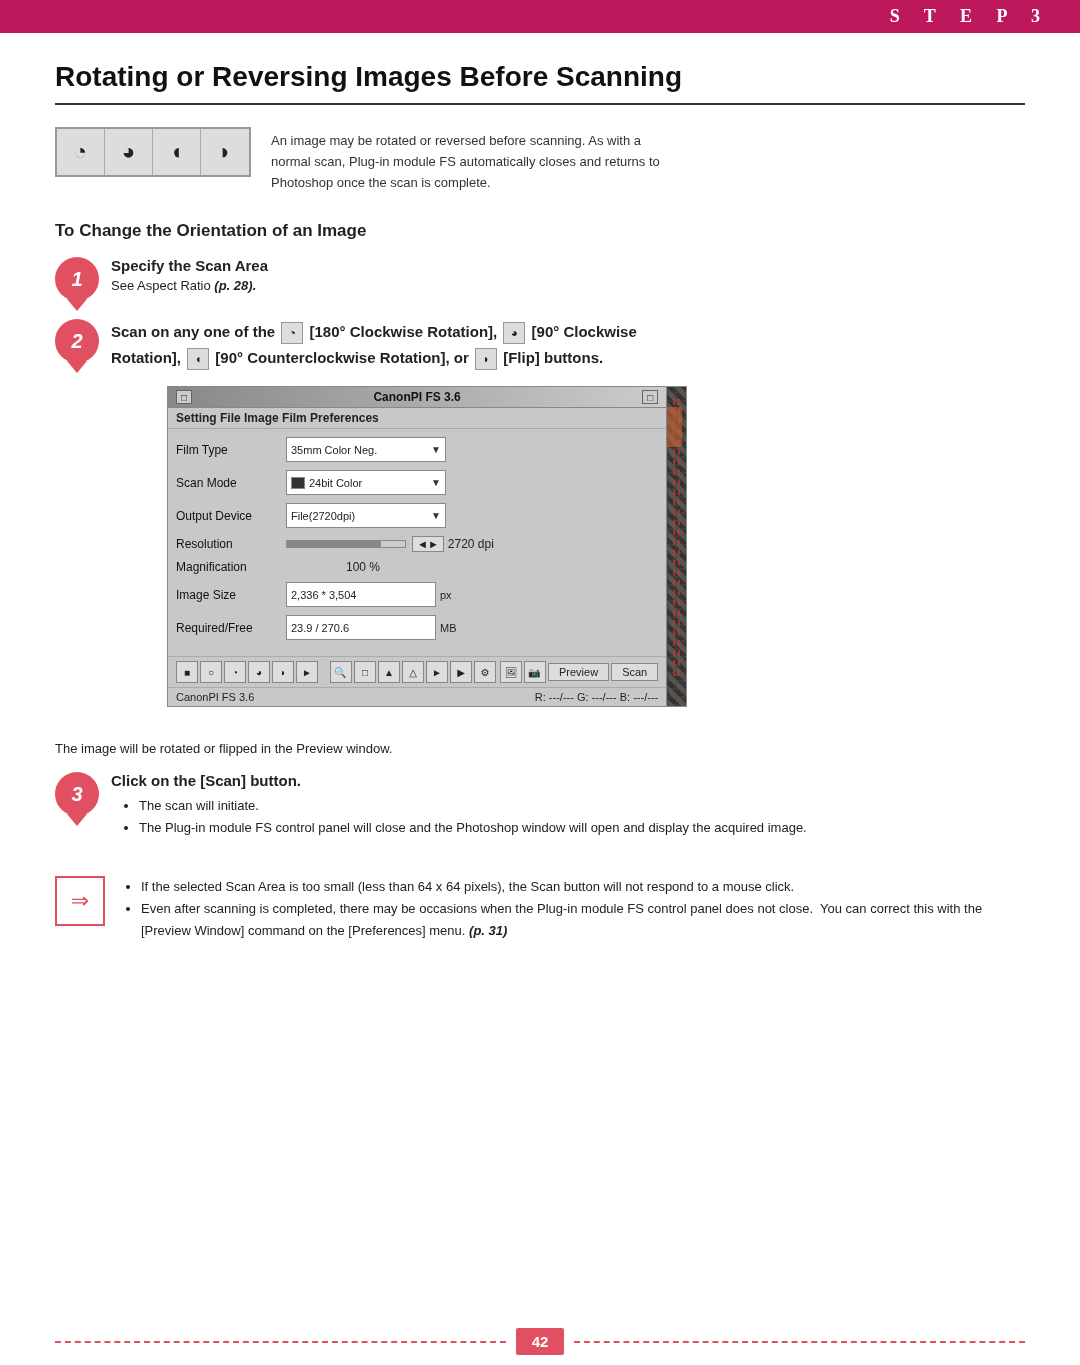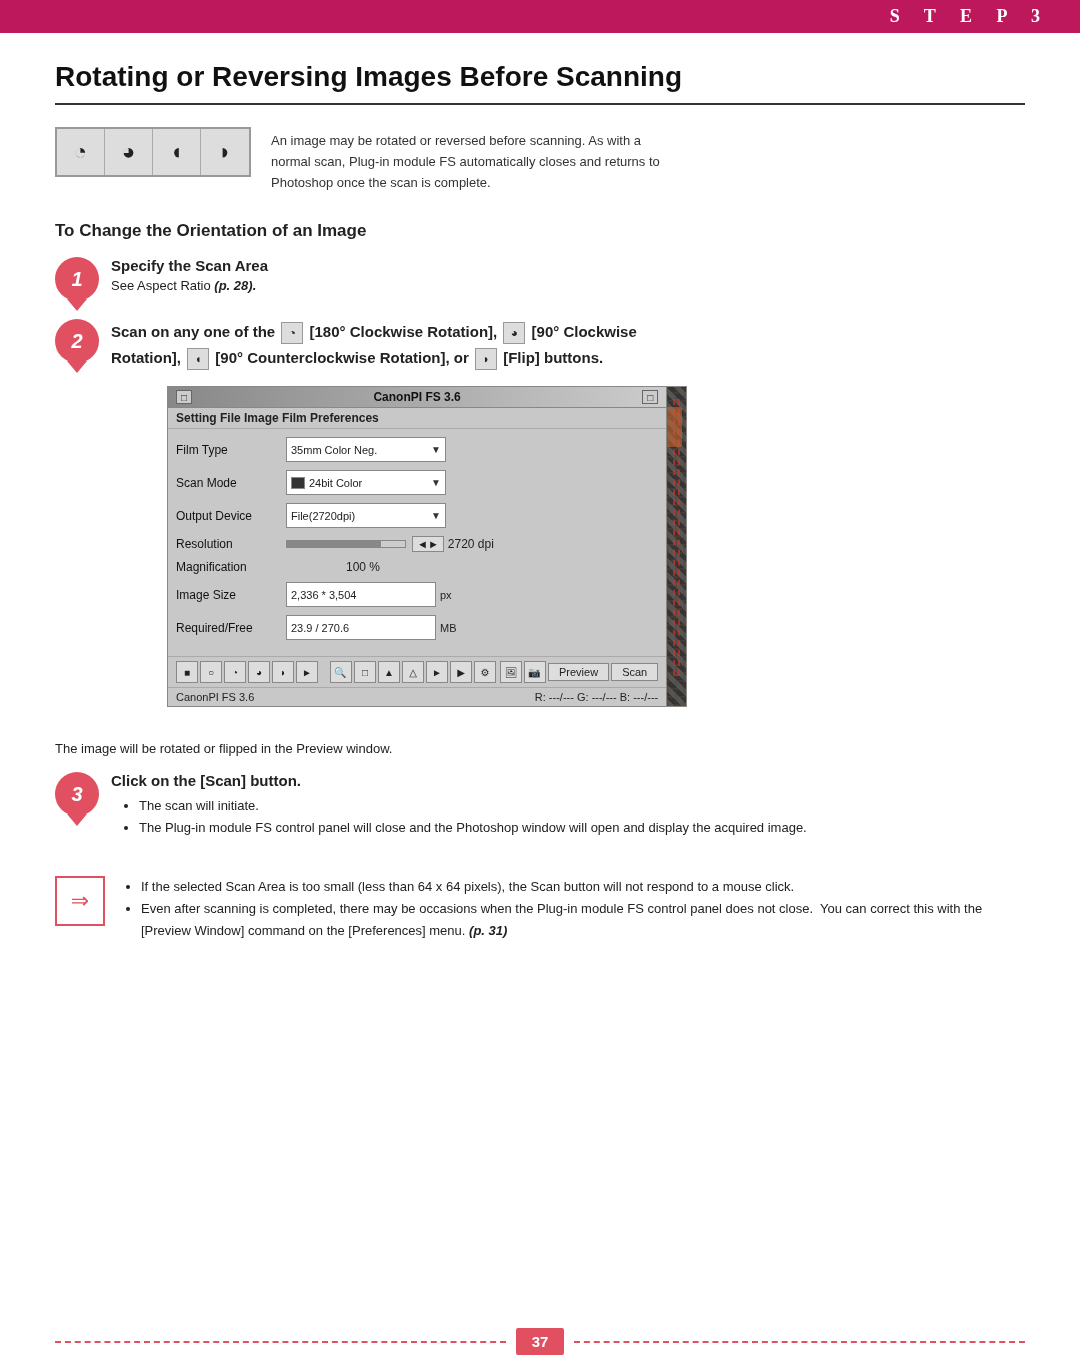"37" div.footer-page { text: 37 -> 42 }
